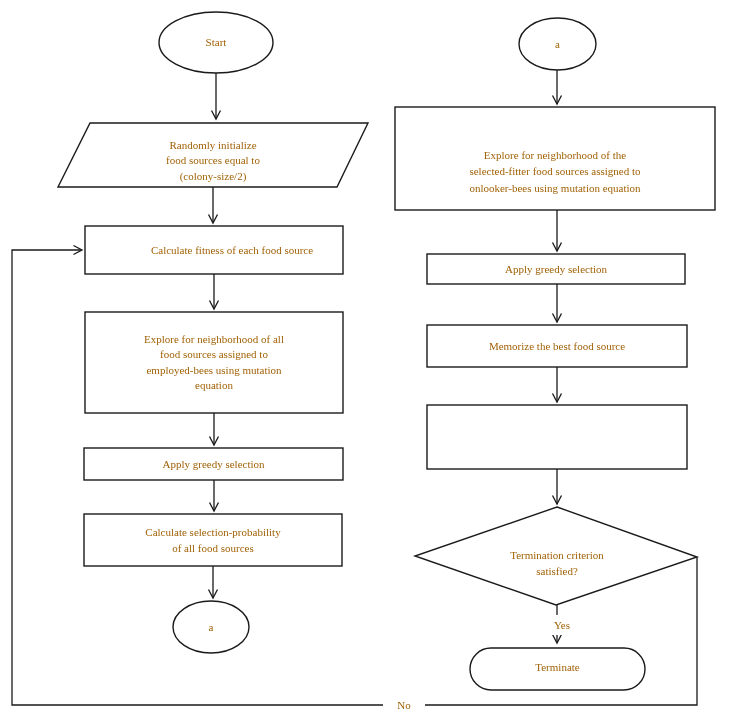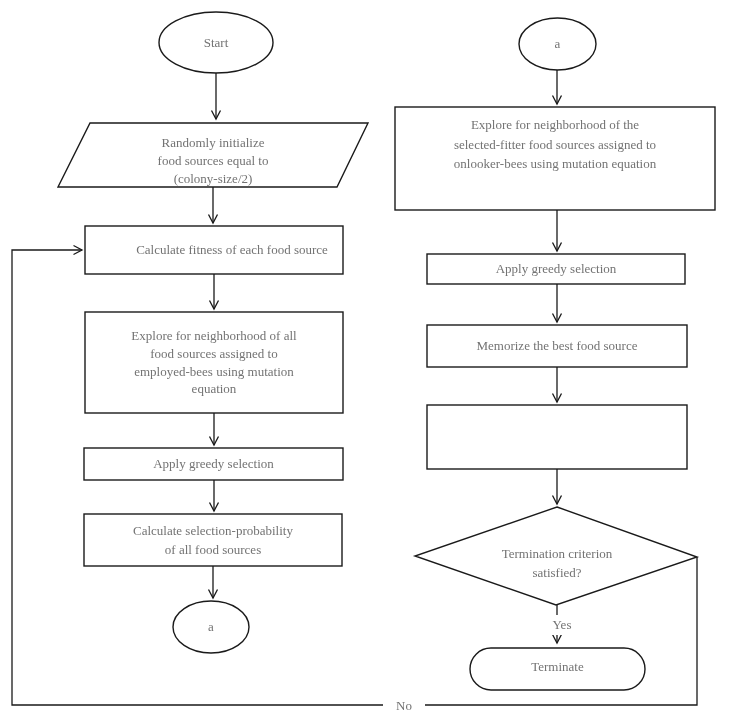"Start" .label { color: #737373 -> #a16207; font-size: 13px -> 11px }
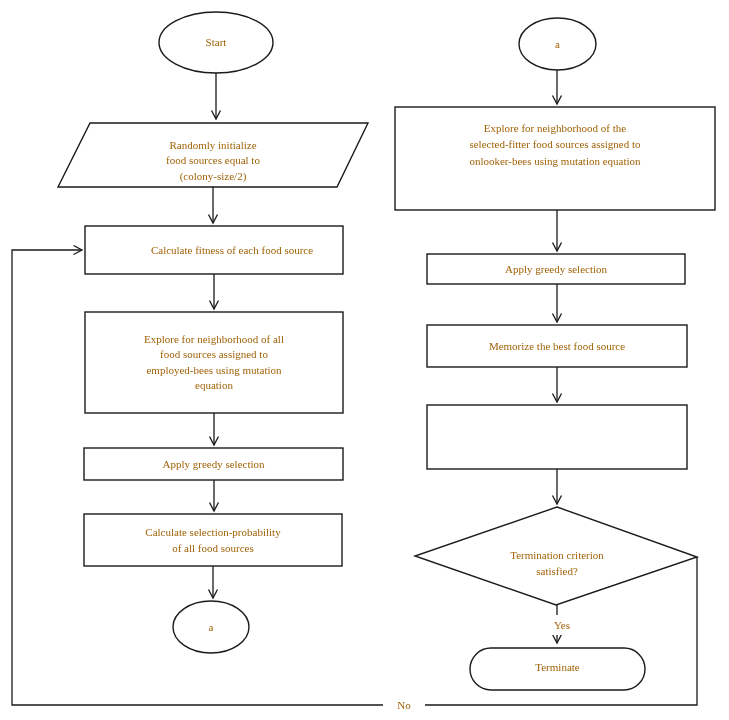"Explore for neighborhood of the" #lbl-explore-onlooker { top: 93px -> 120px }
